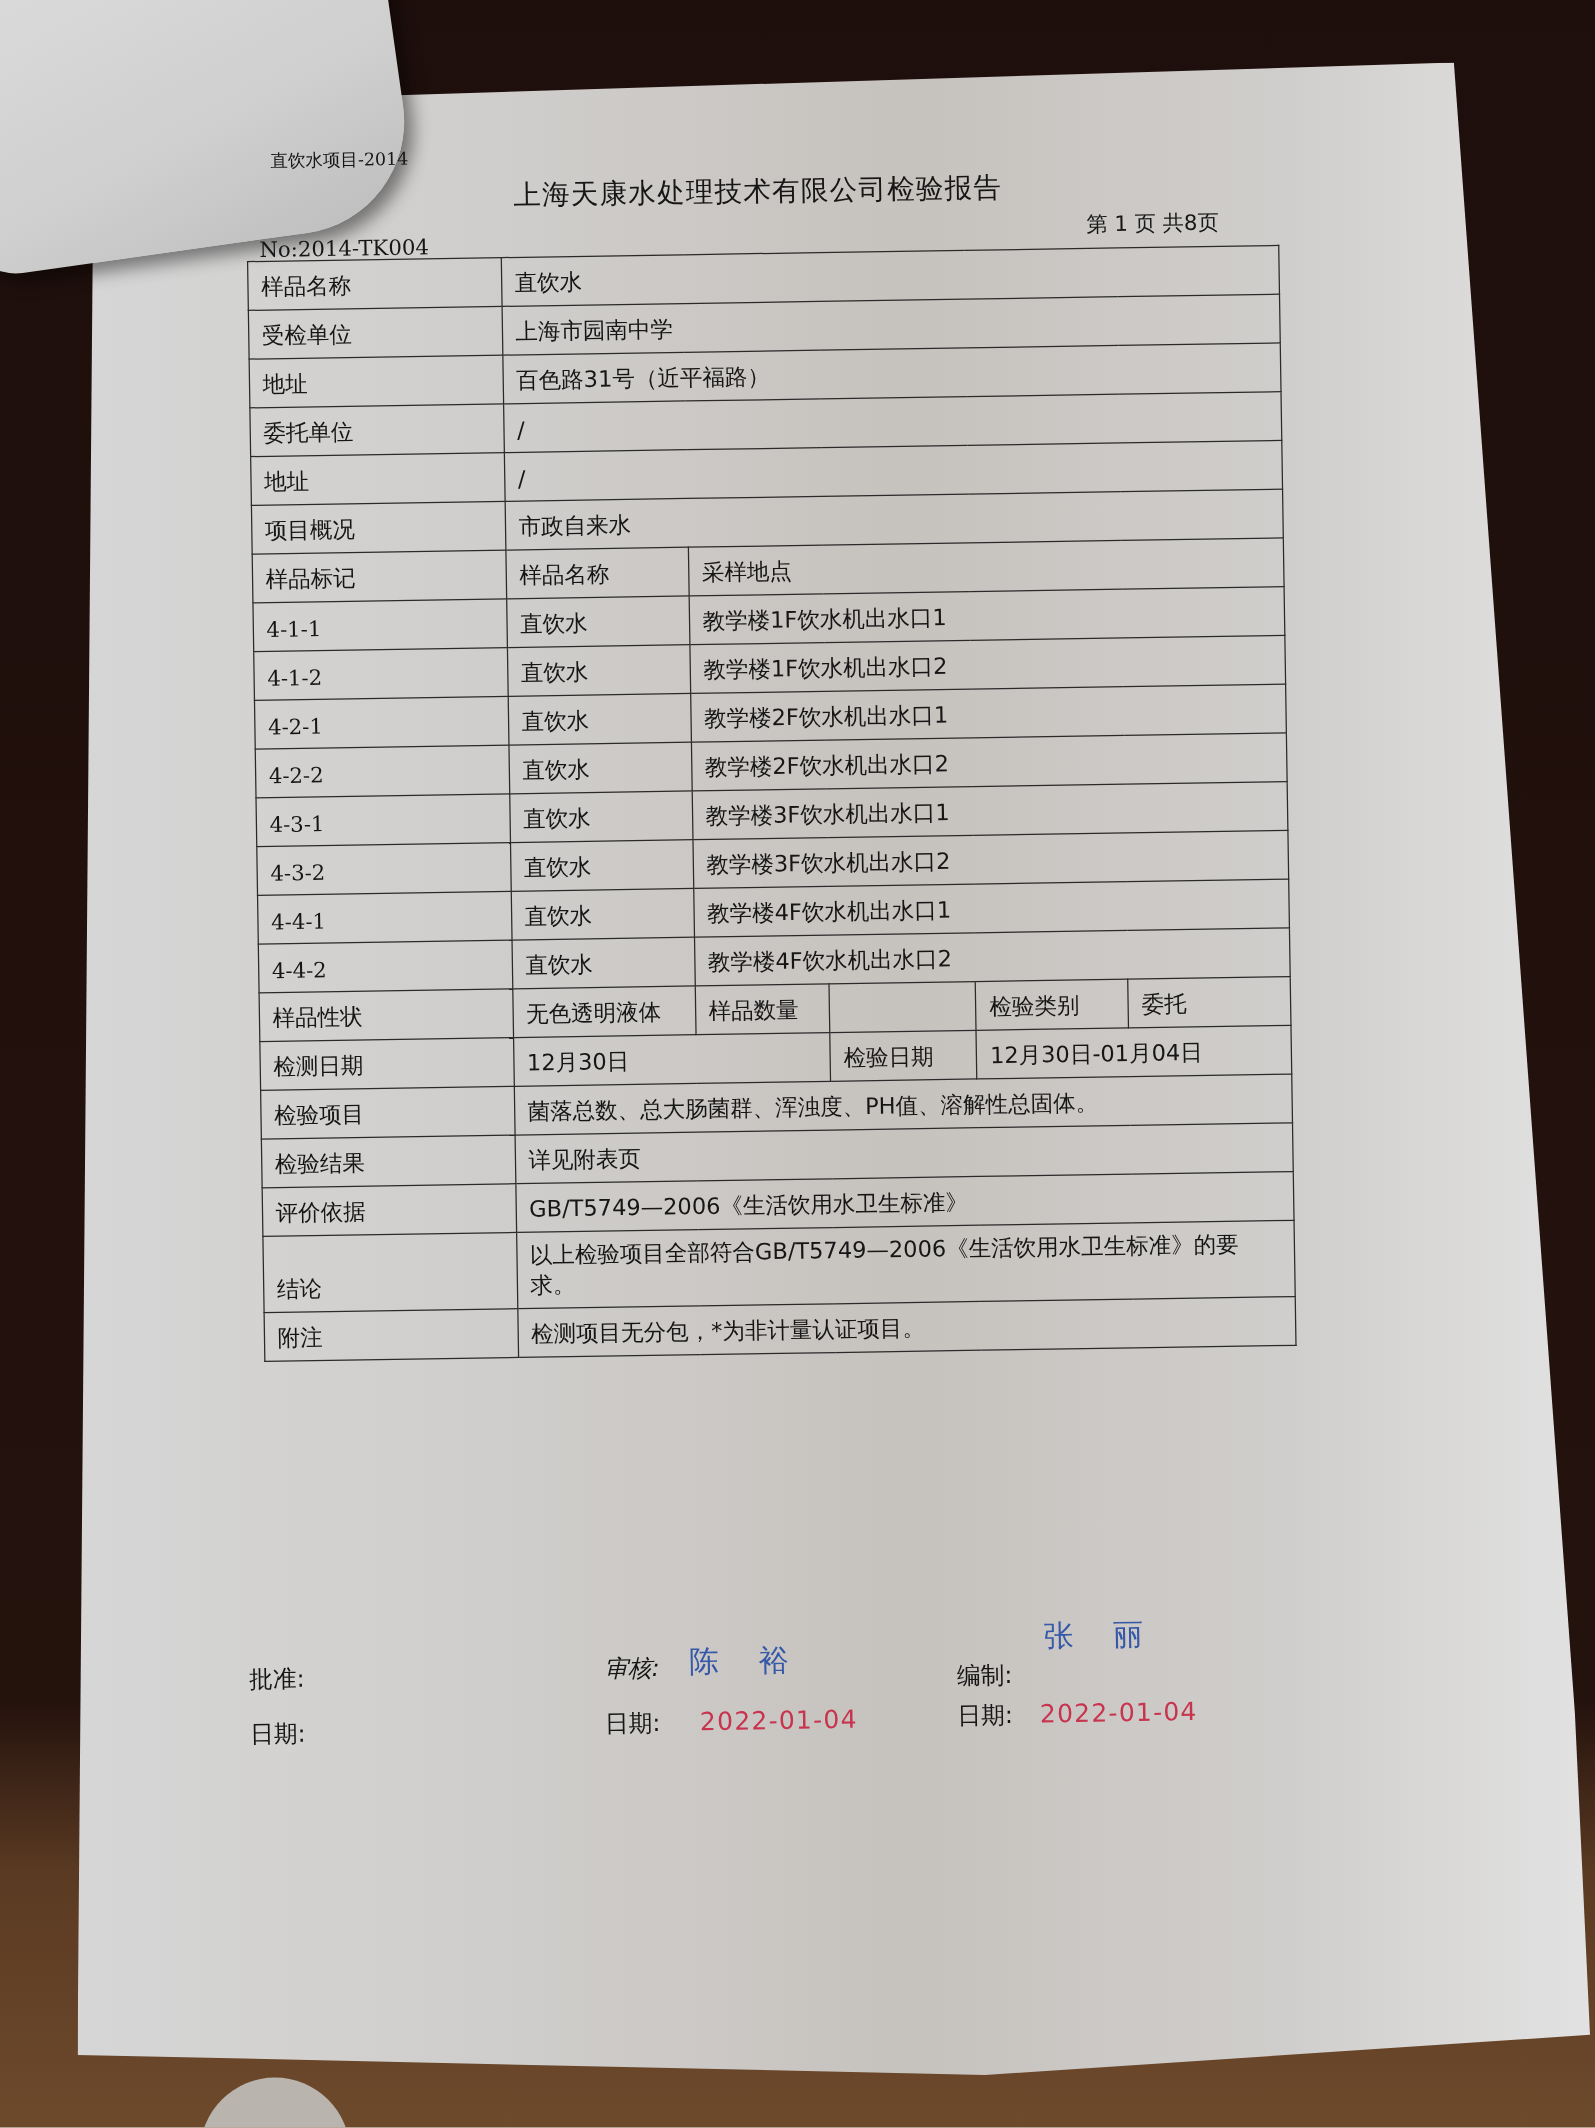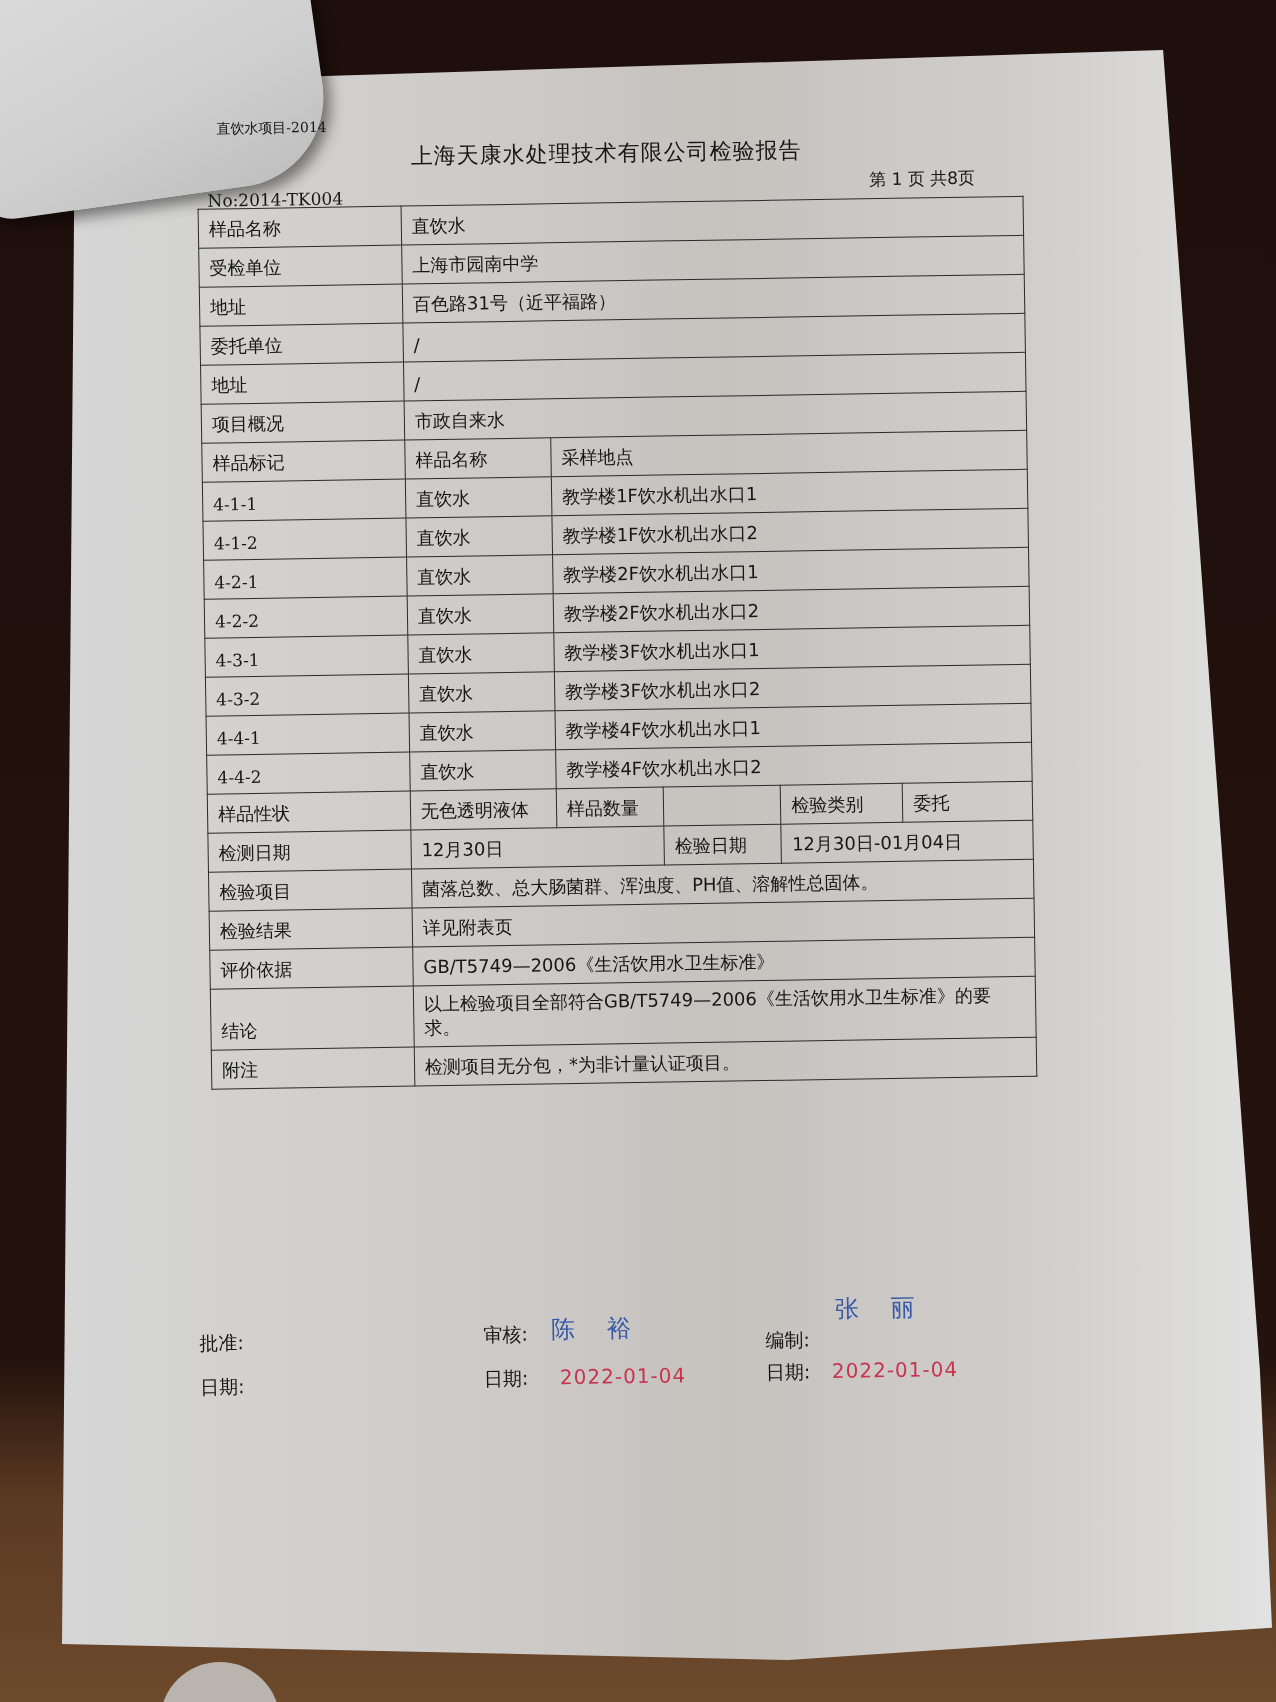"审核:" span.sg { font-style: none -> italic }
